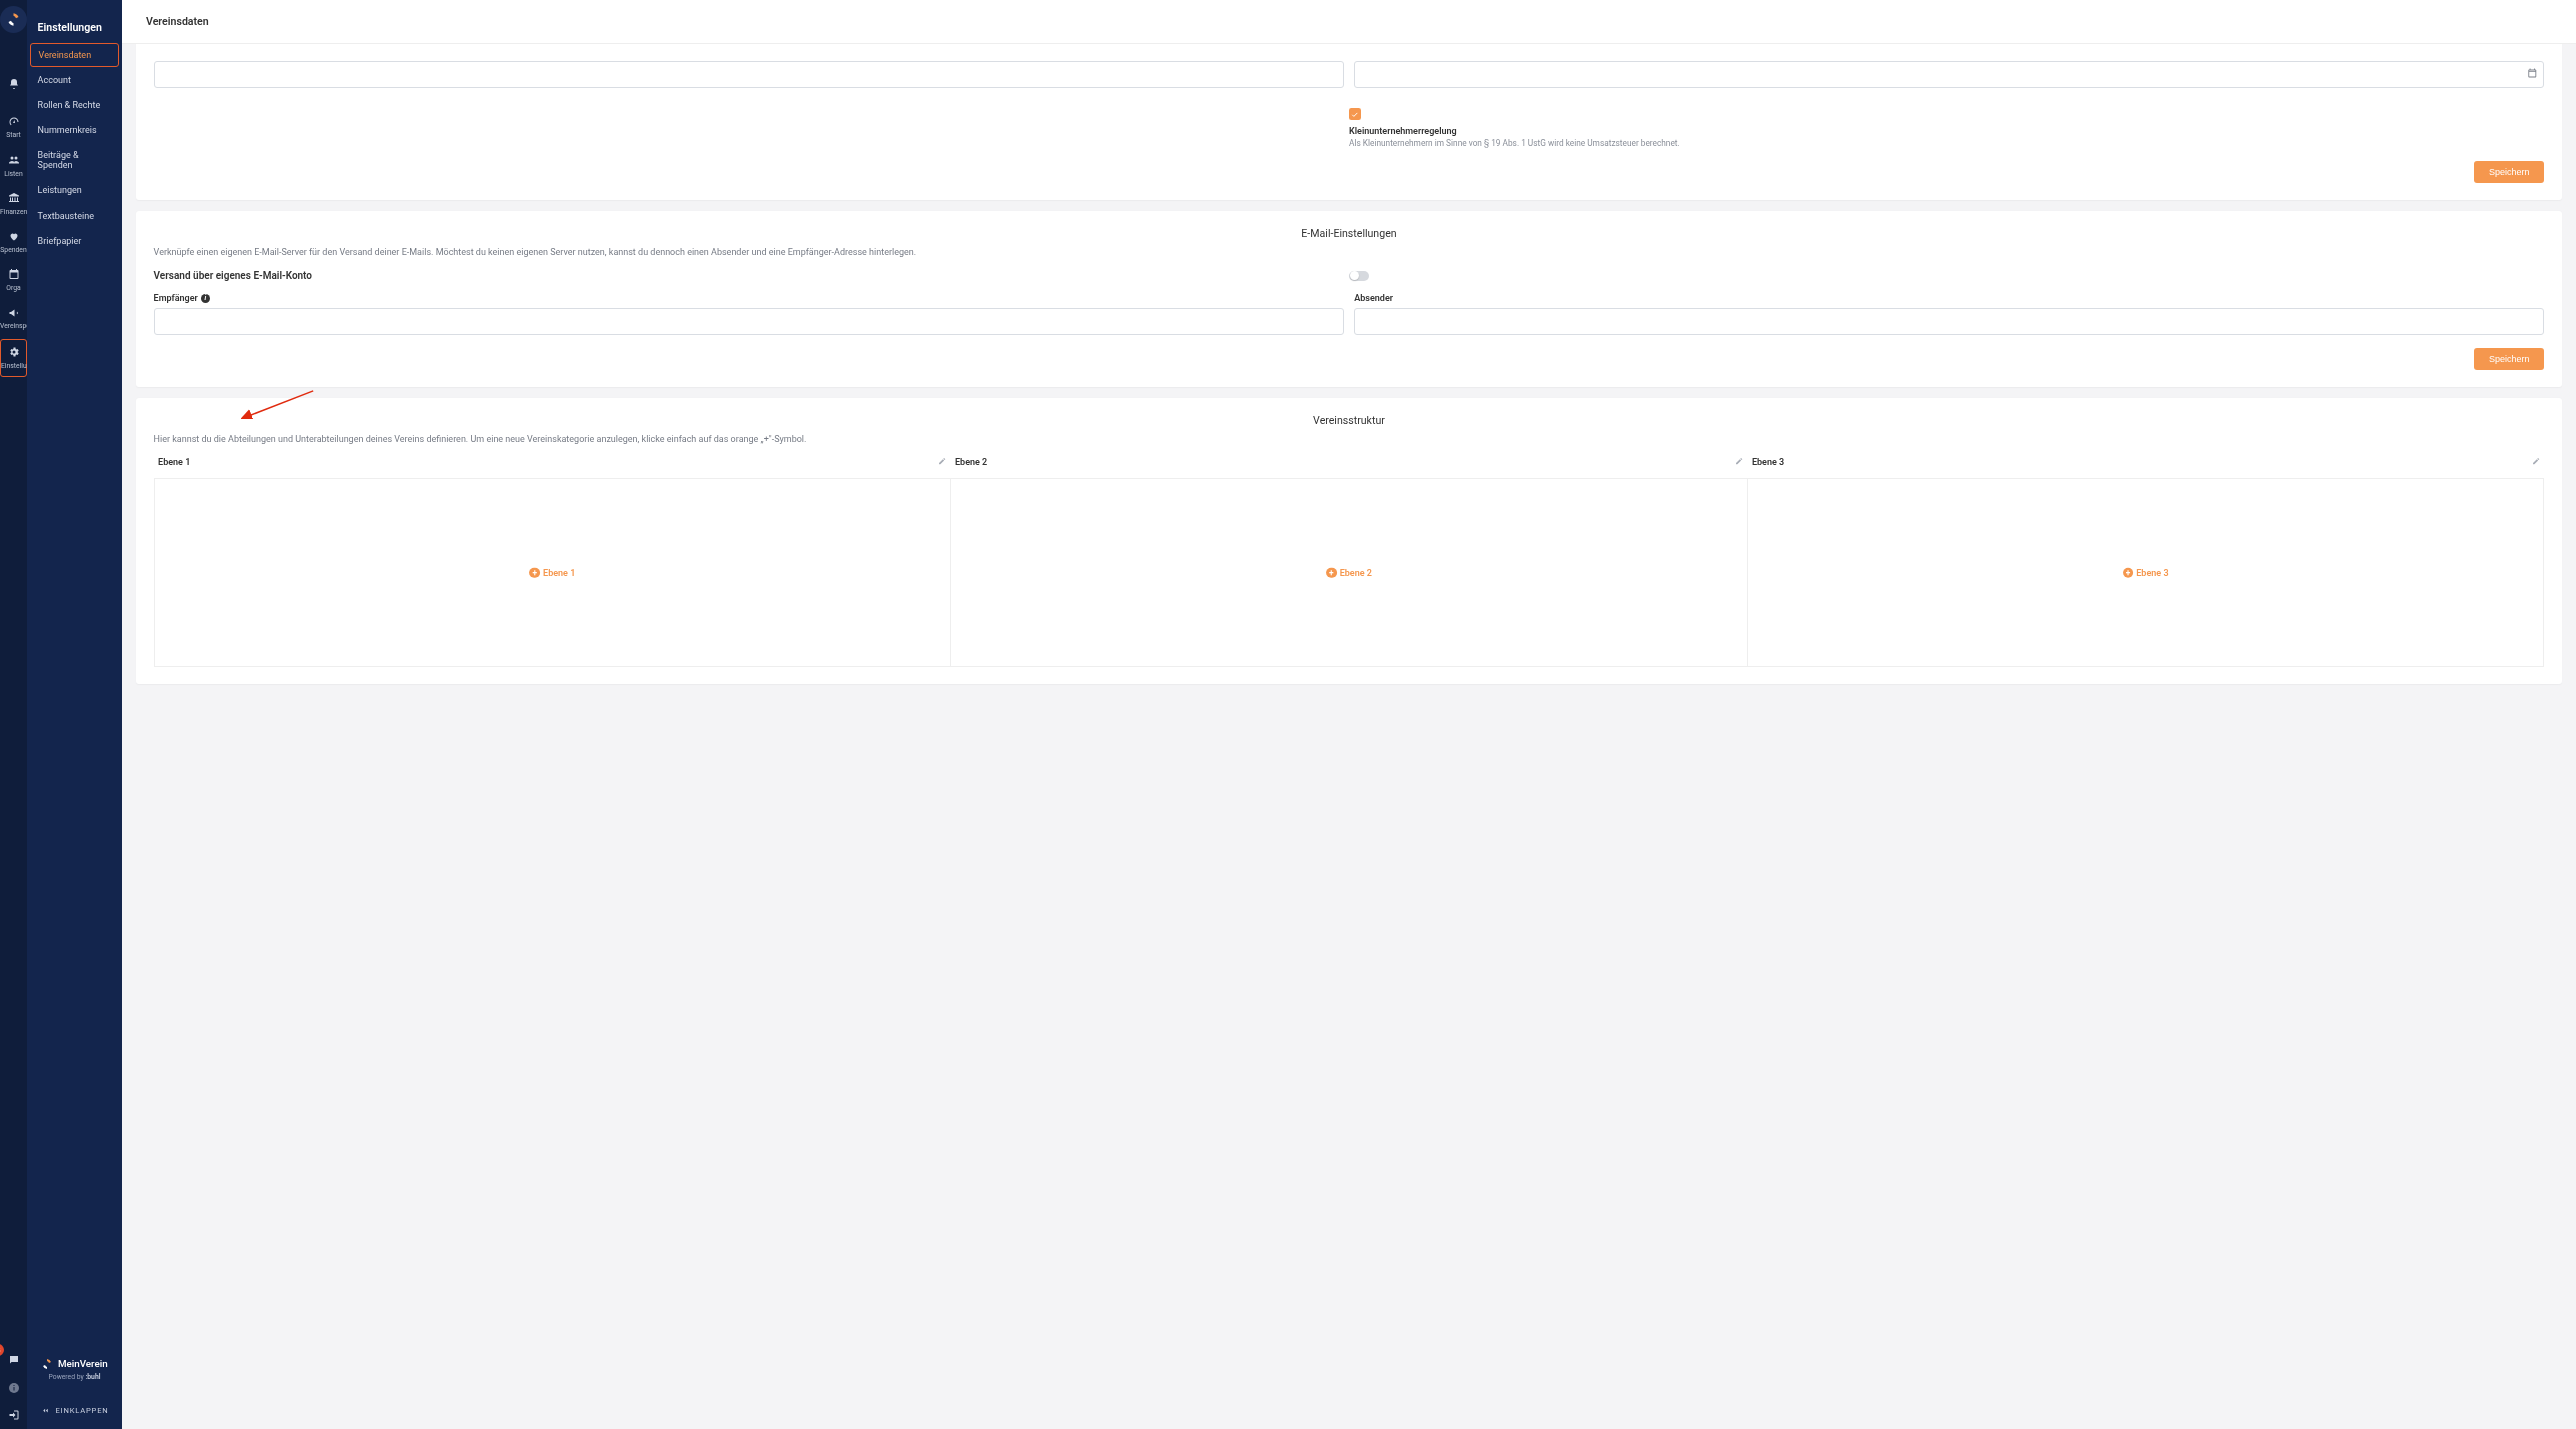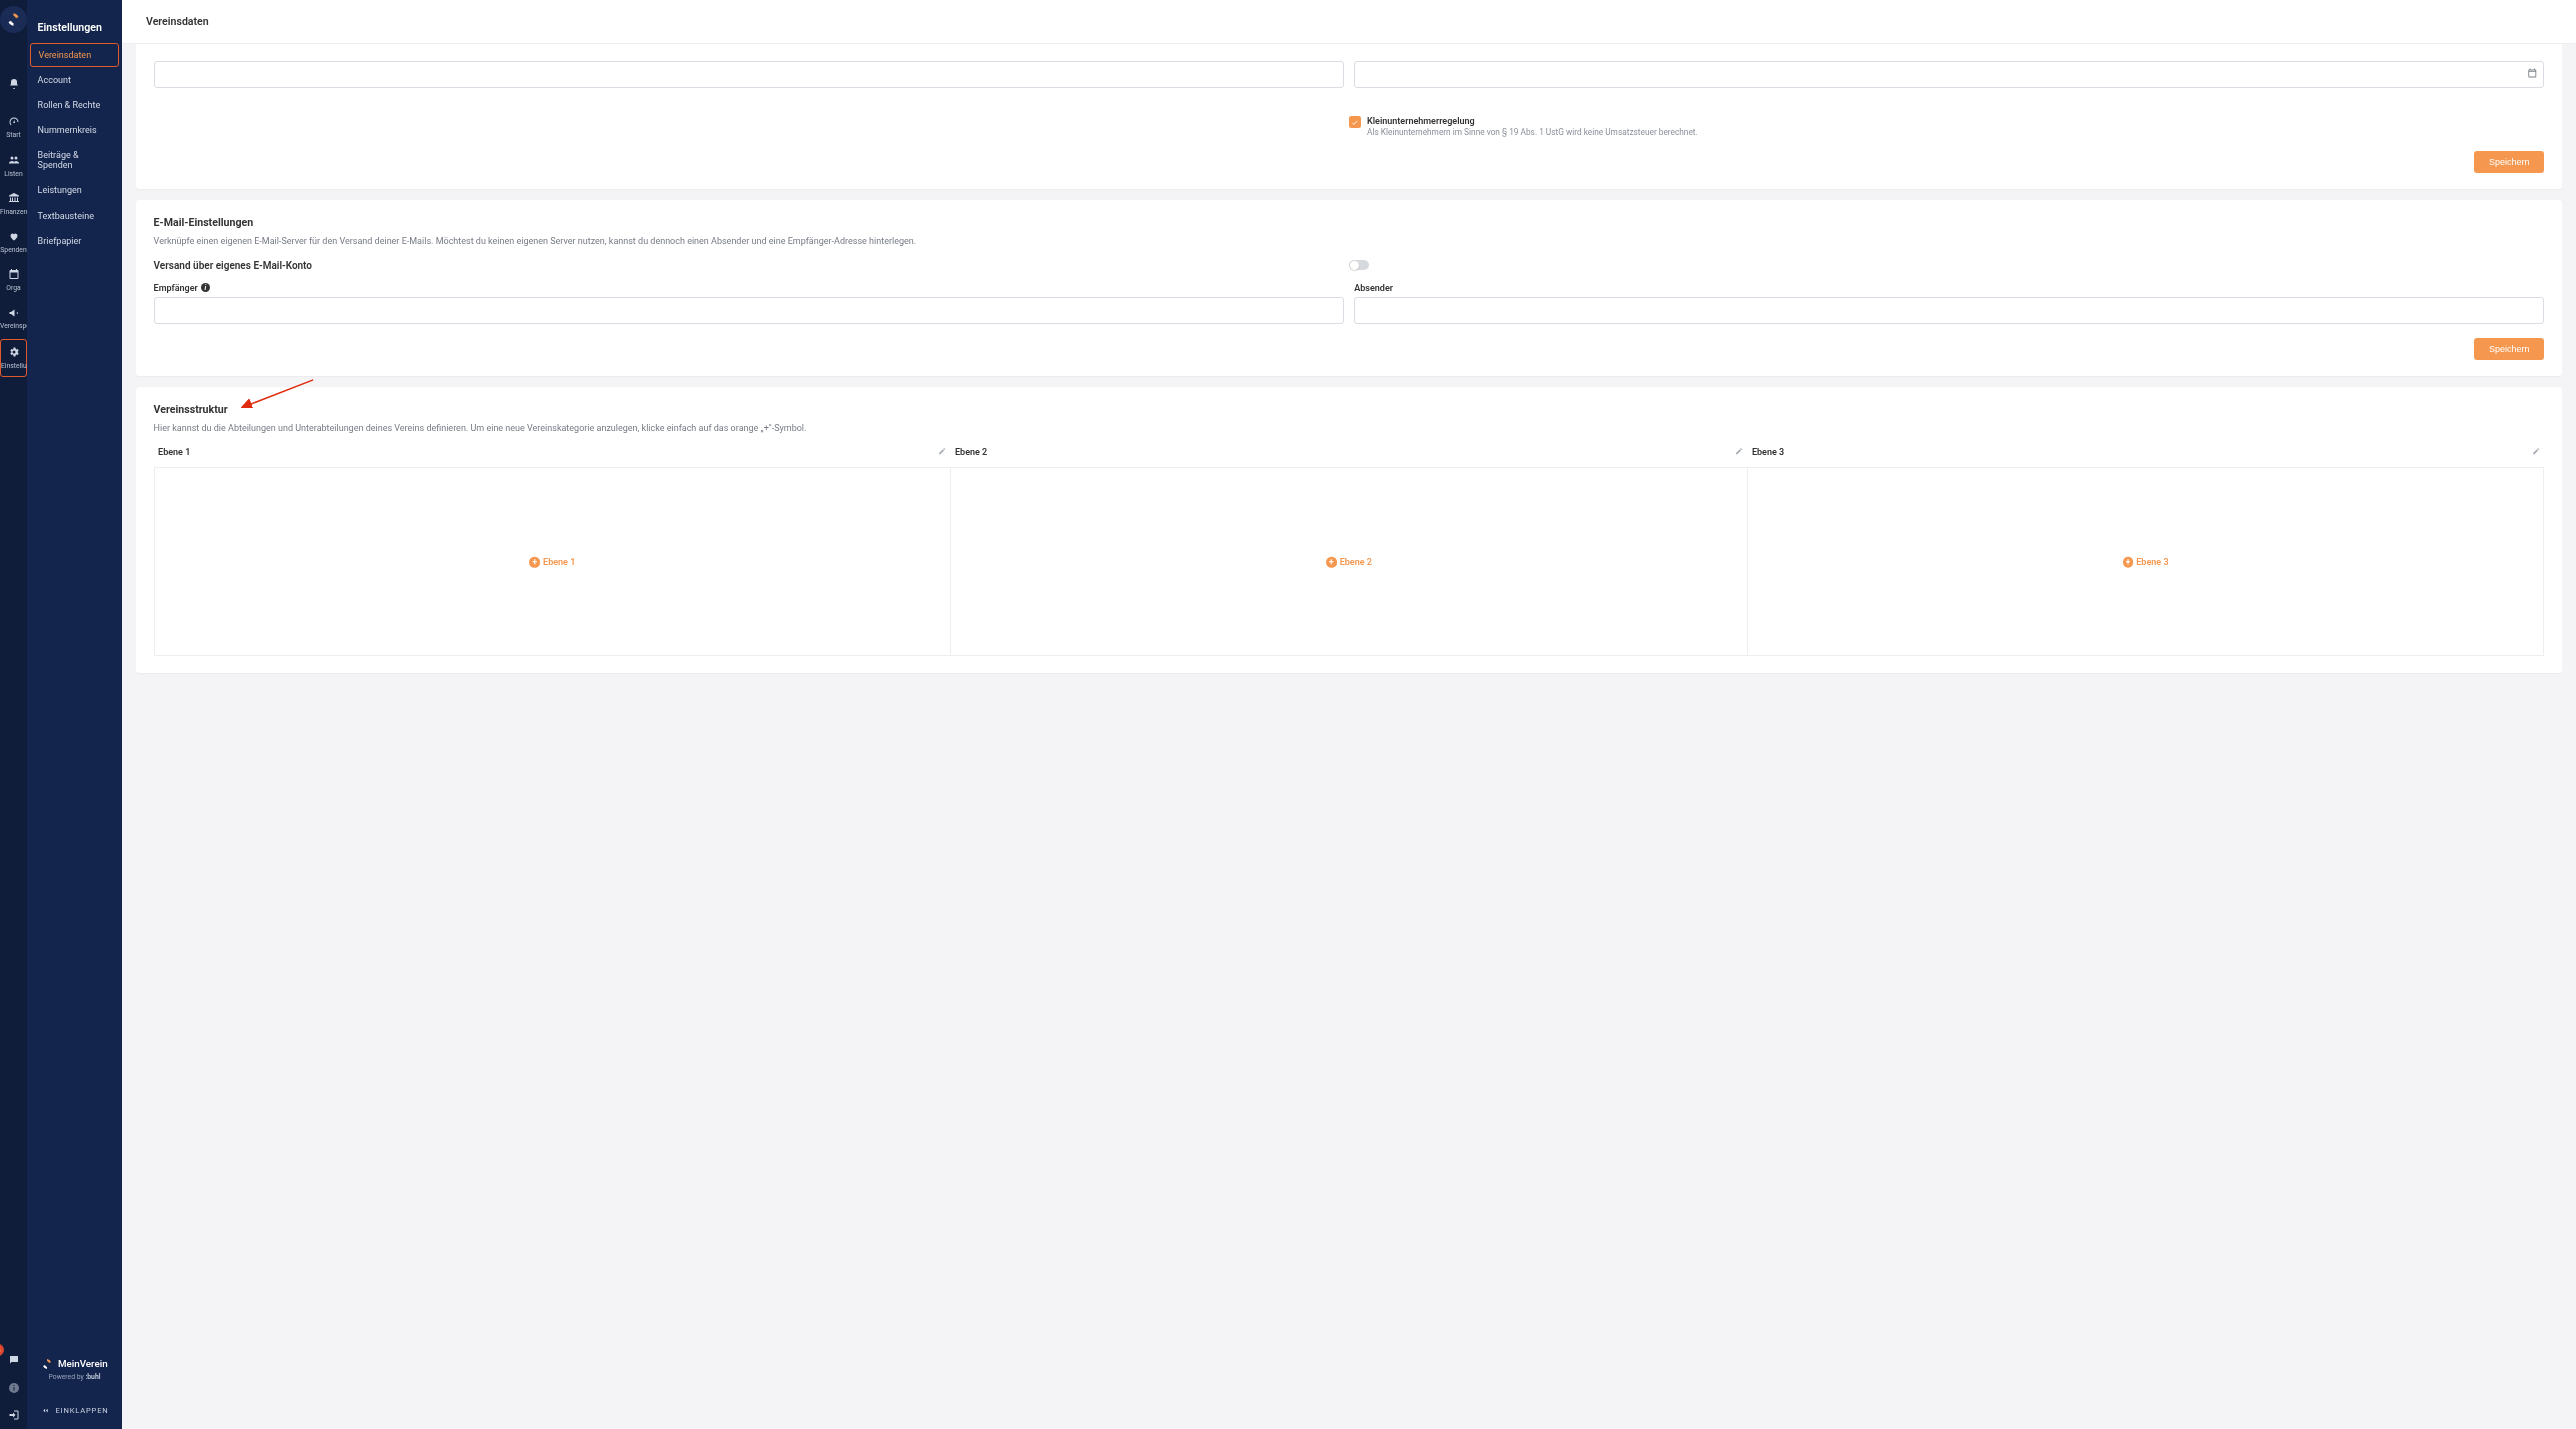"Kleinunternehmerregelung" .check-row { flex-direction: none -> column; margin-top: 28px -> 20px }
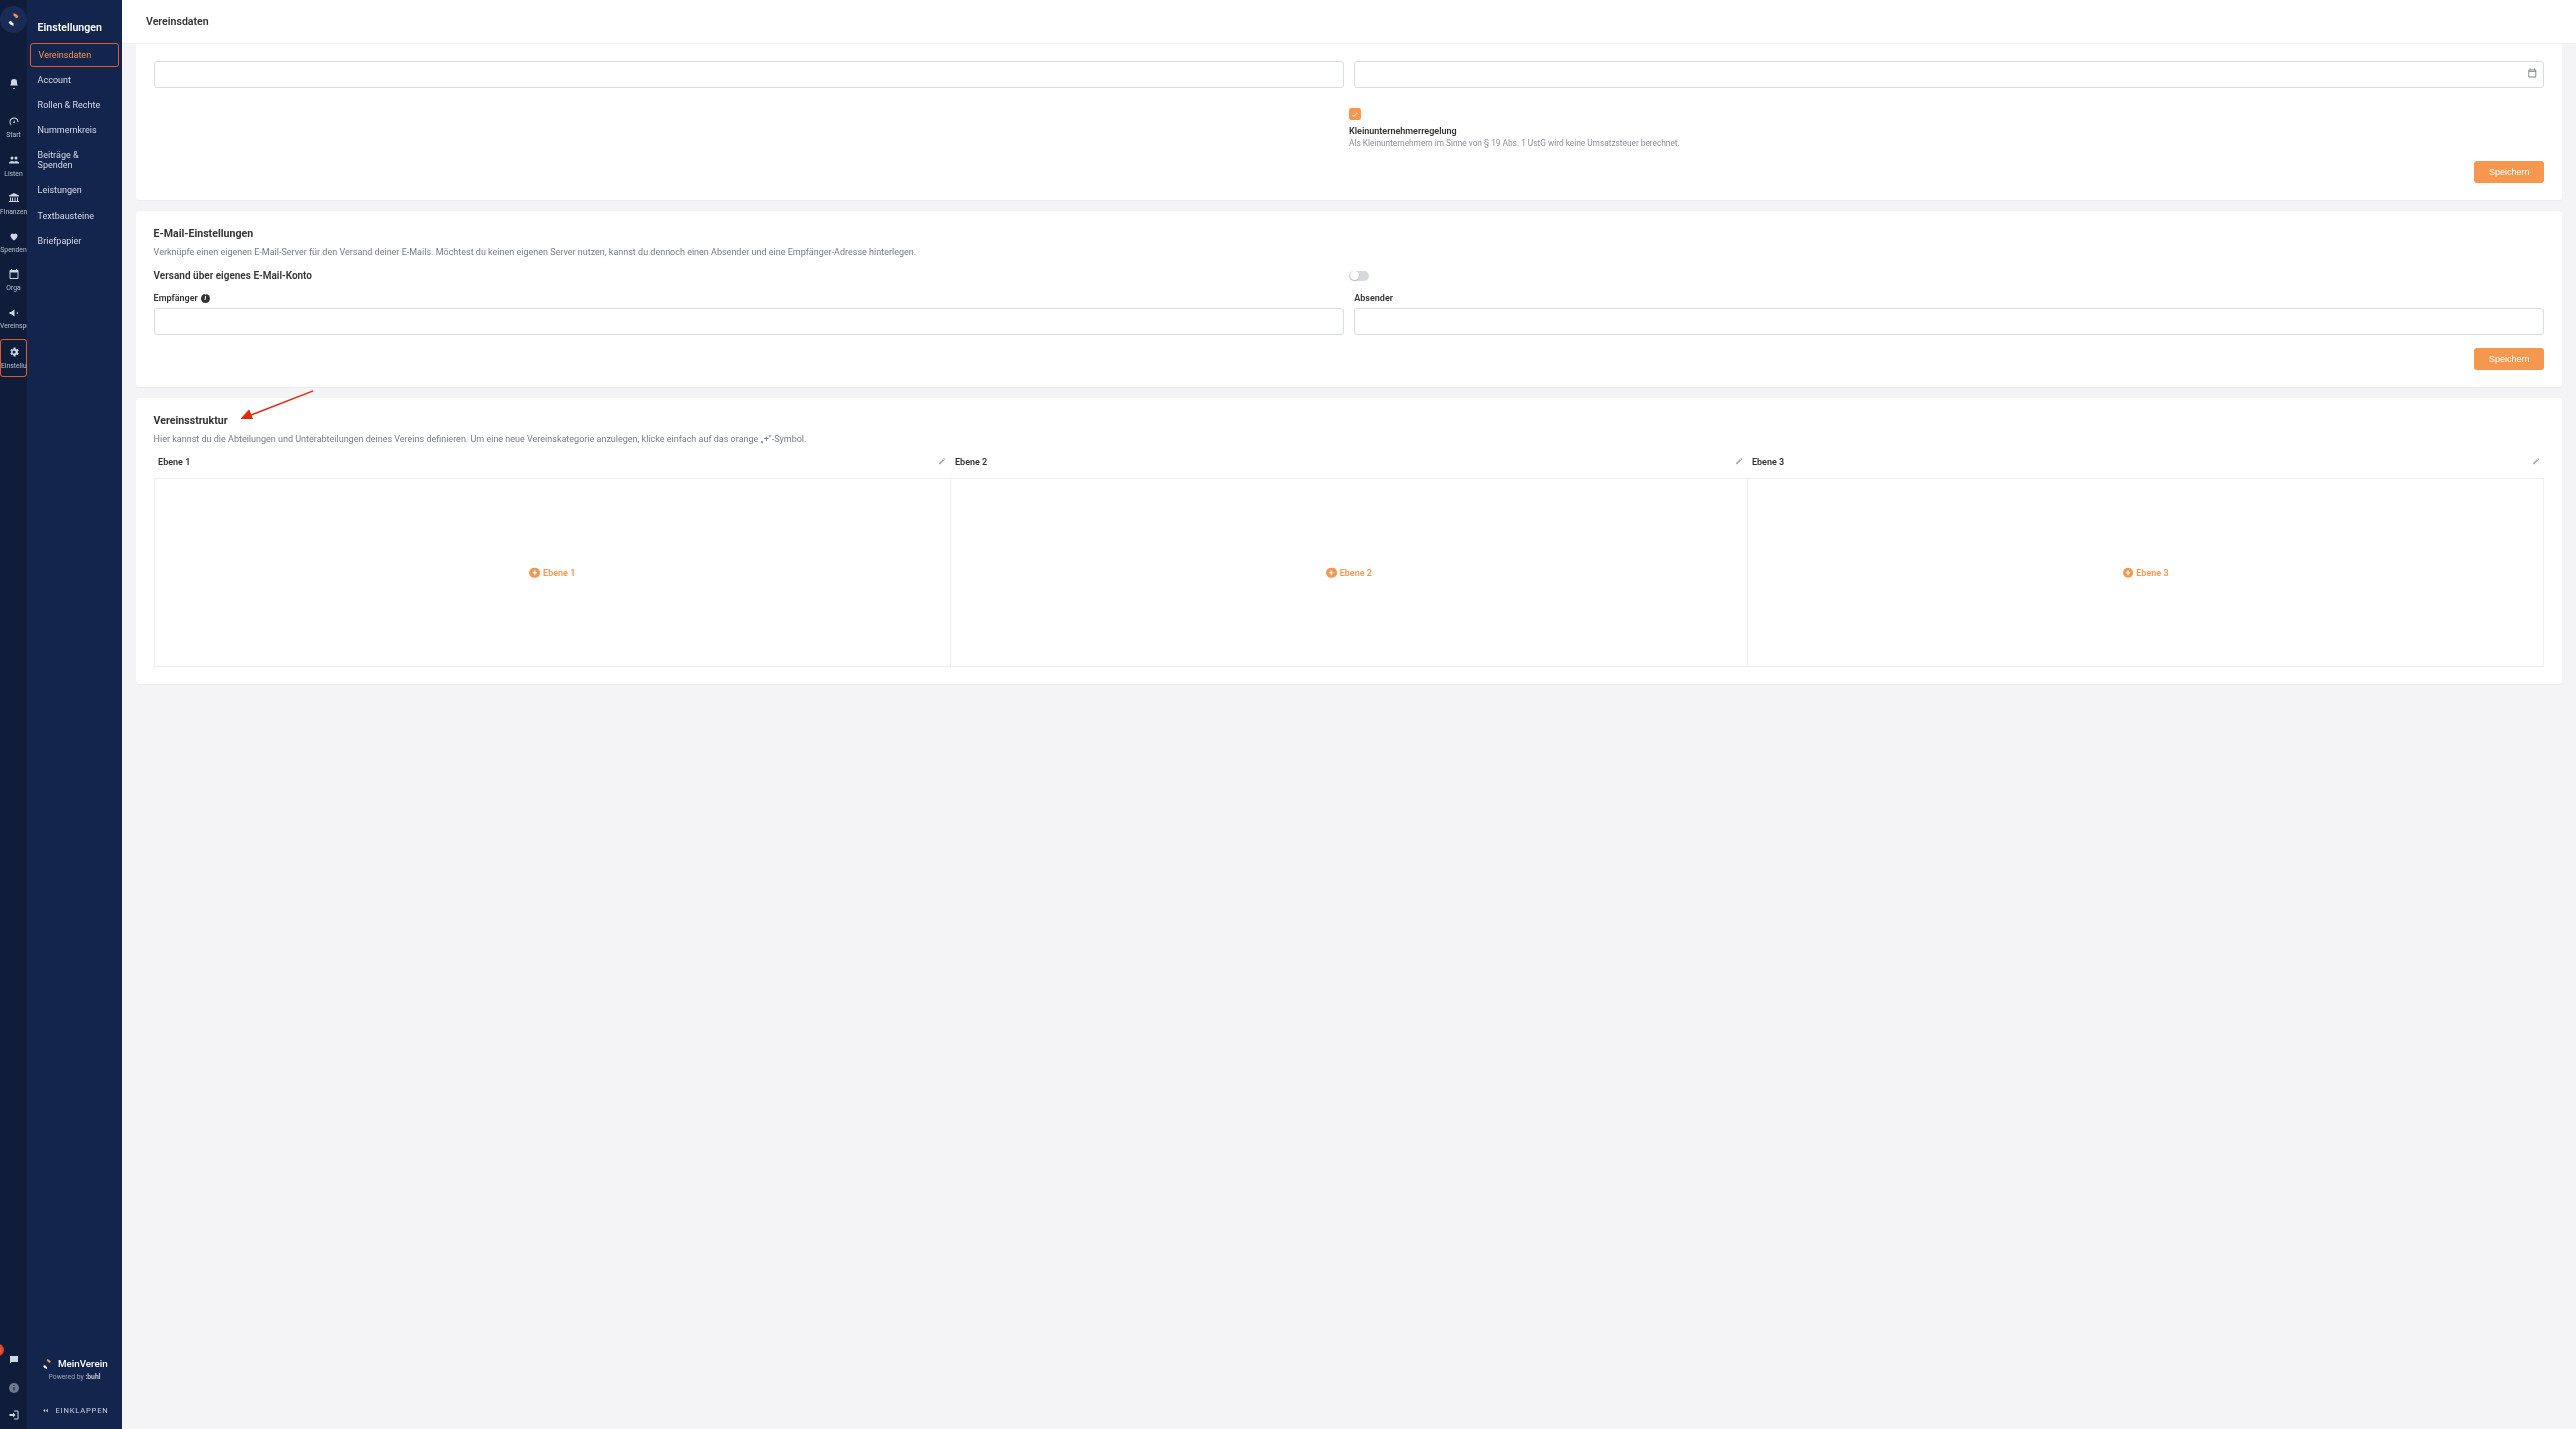"E-Mail-Einstellungen" .section-title { font-weight: 700 -> 400; text-align: none -> center }
